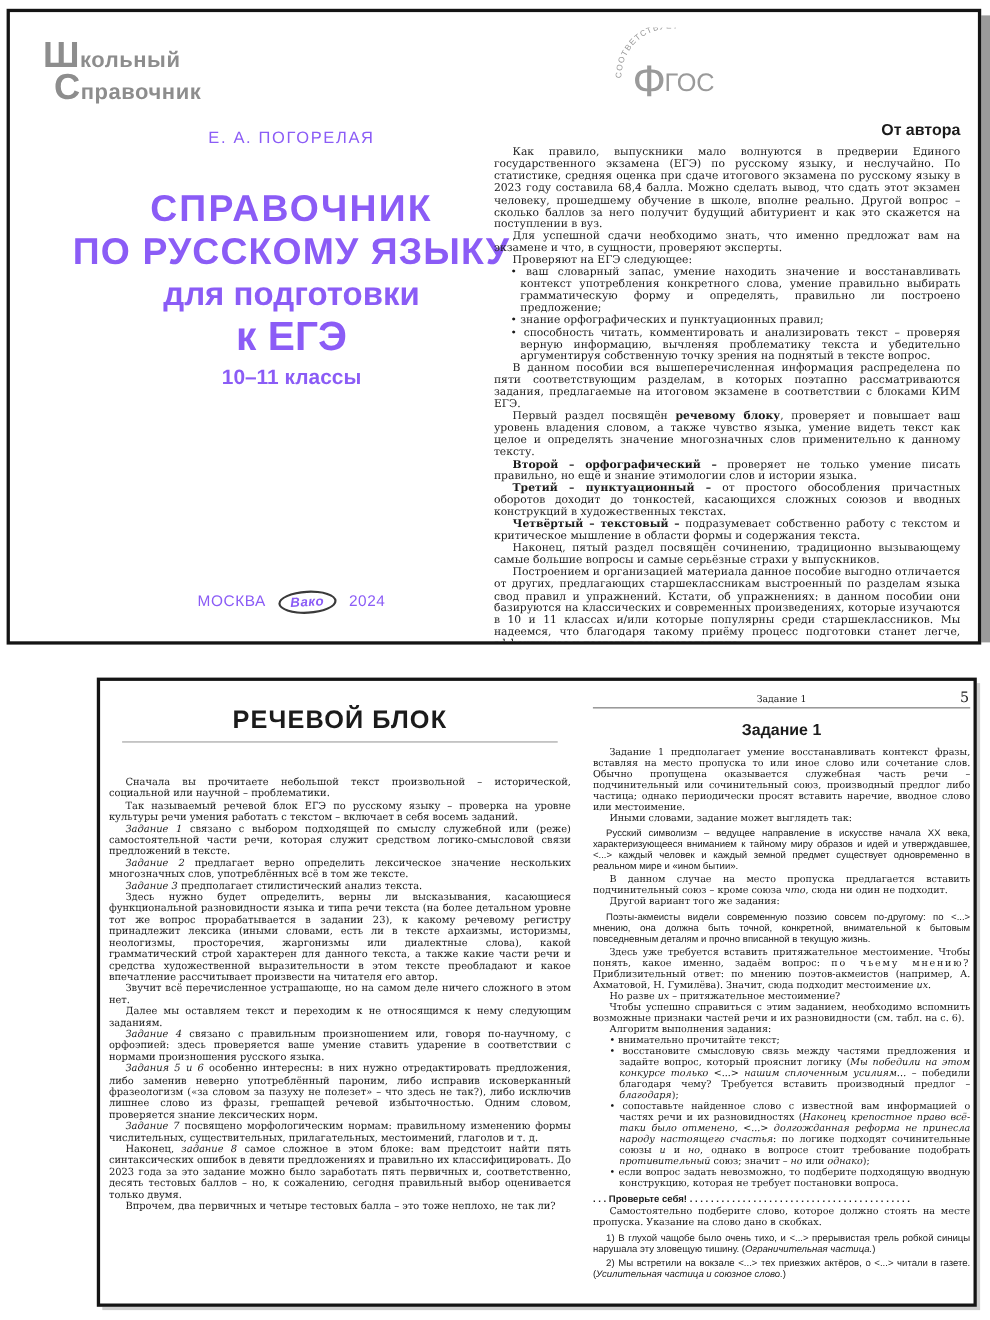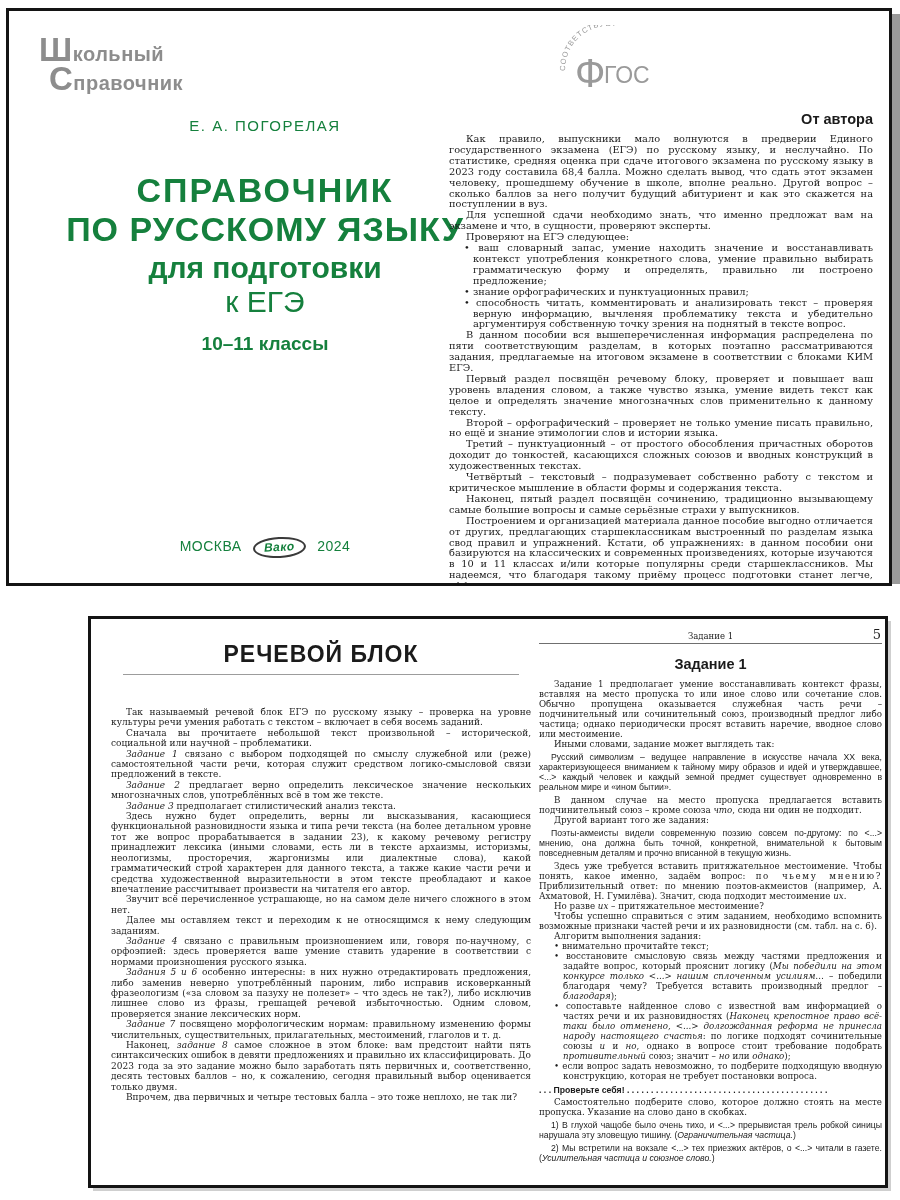"Е. А. ПОГОРЕЛАЯ" .cl { color: #15803d -> #8b5cf6 }
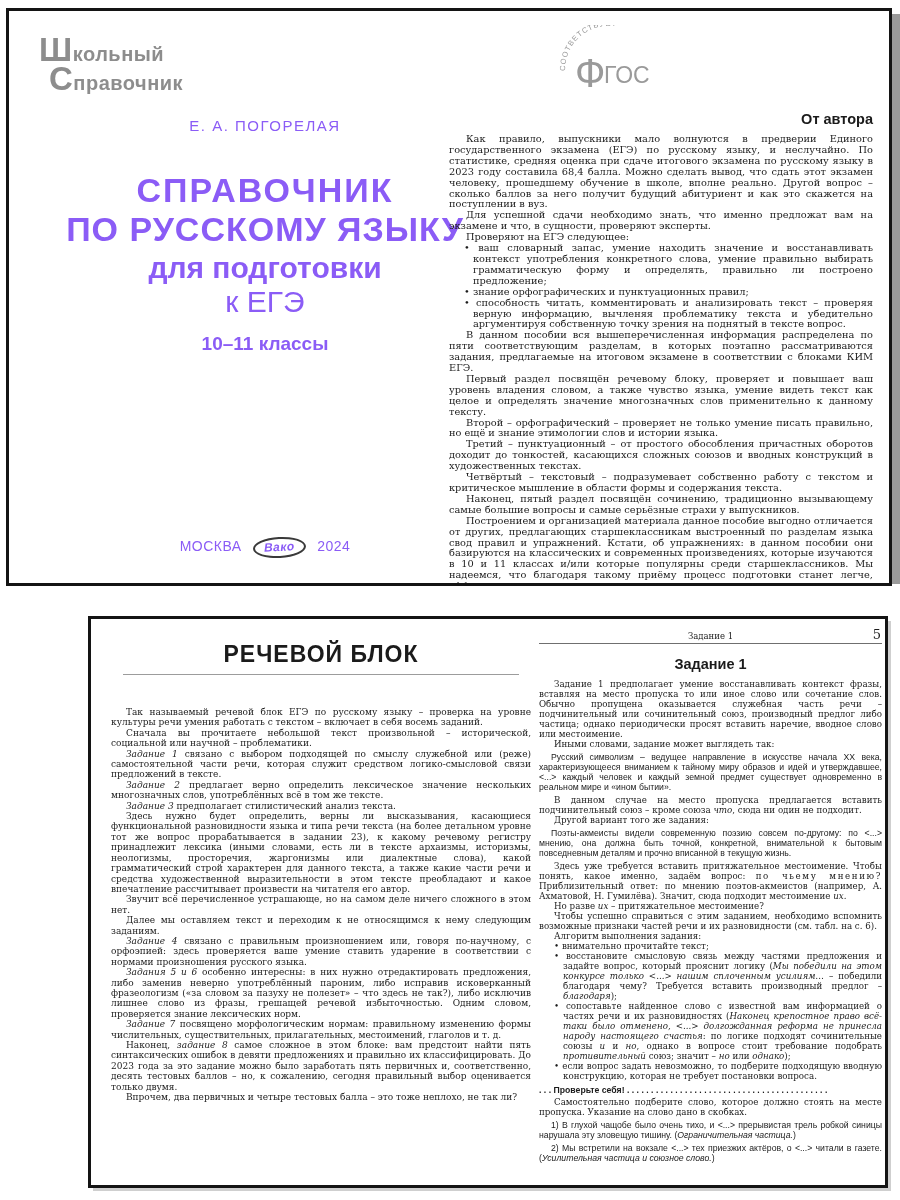"к ЕГЭ" .s2 { font-size: 30px -> 37px; font-weight: normal -> bold }
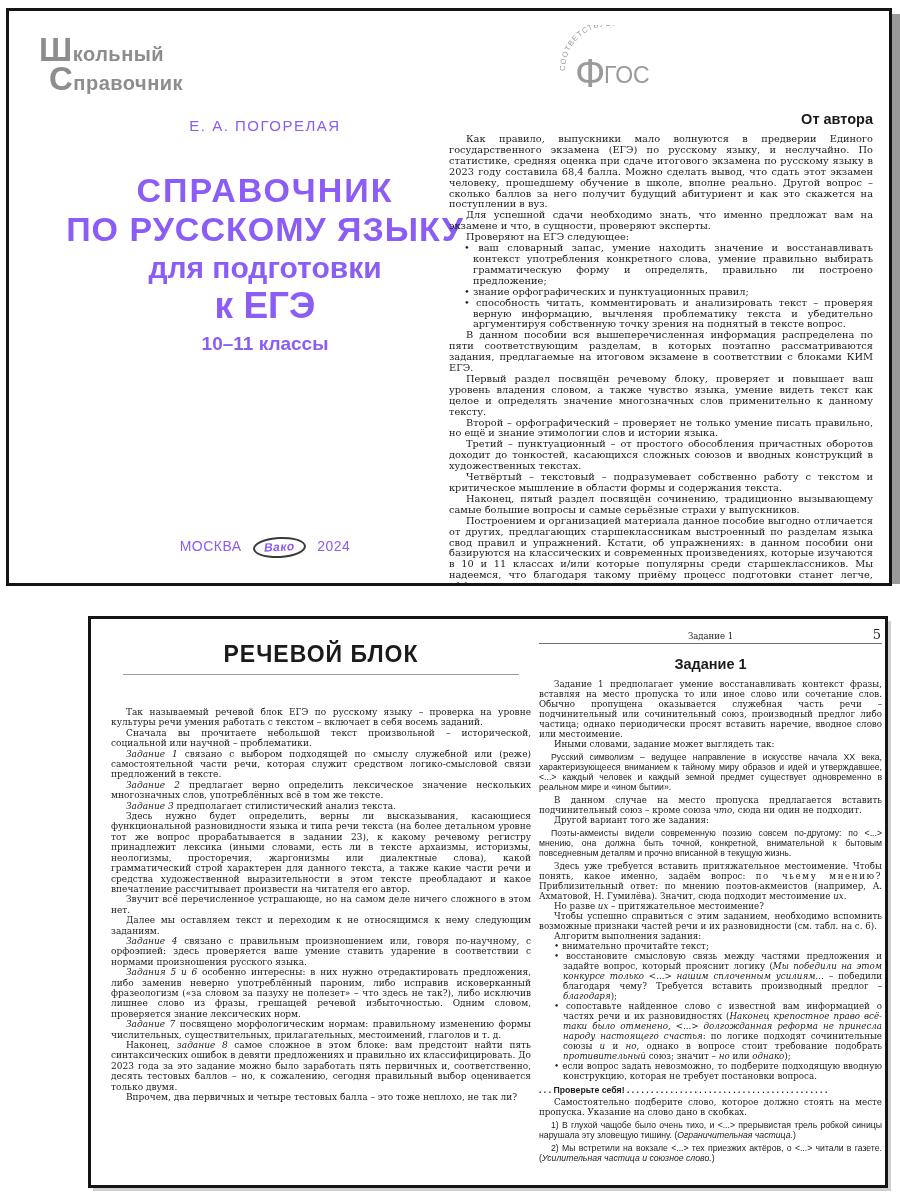"речевому блоку" .b { font-weight: normal -> bold }
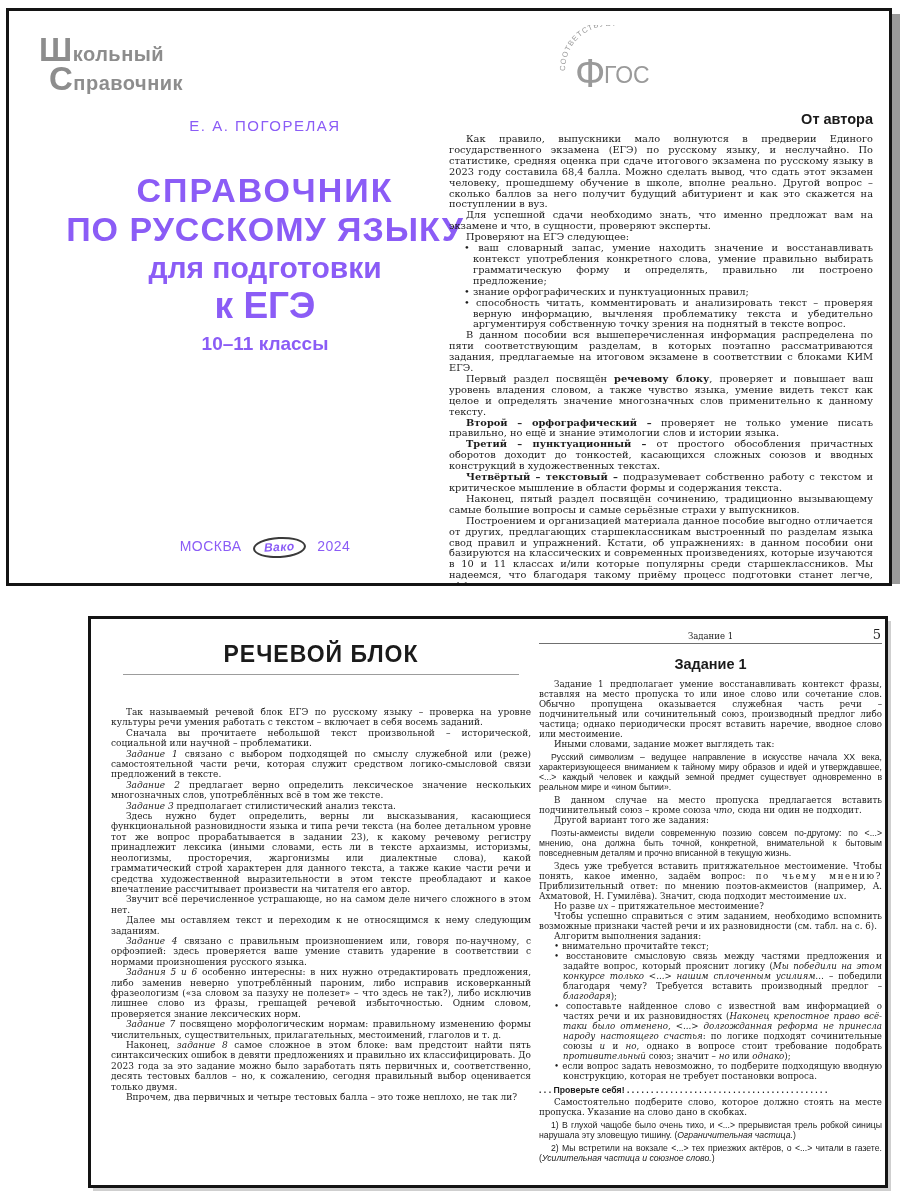"РЕЧЕВОЙ БЛОК" .pageL { left: 20px -> 8px }
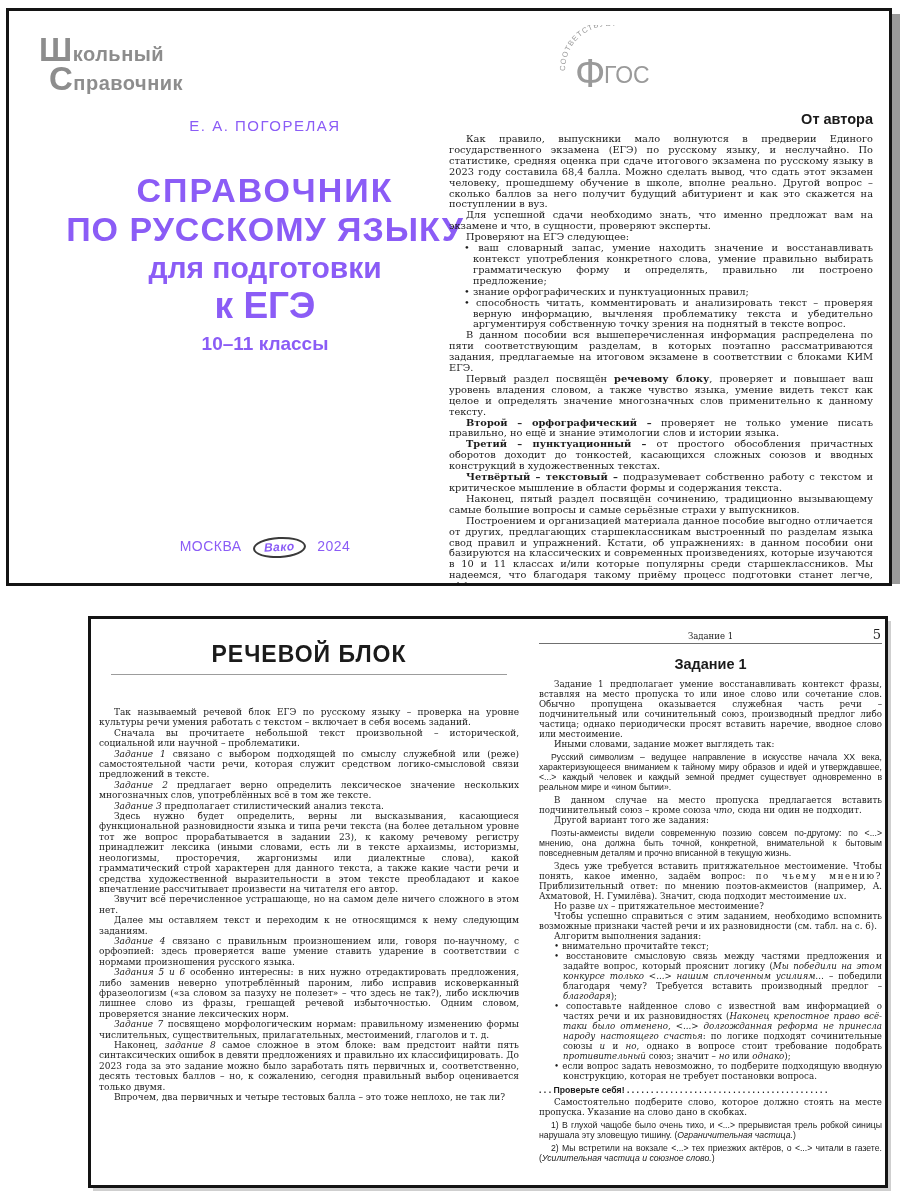"Так называемый речевой блок ЕГЭ" p { order: before "Сначала вы прочитаете небольшой текст" -> after "Сначала вы прочитаете небольшой текст" }
